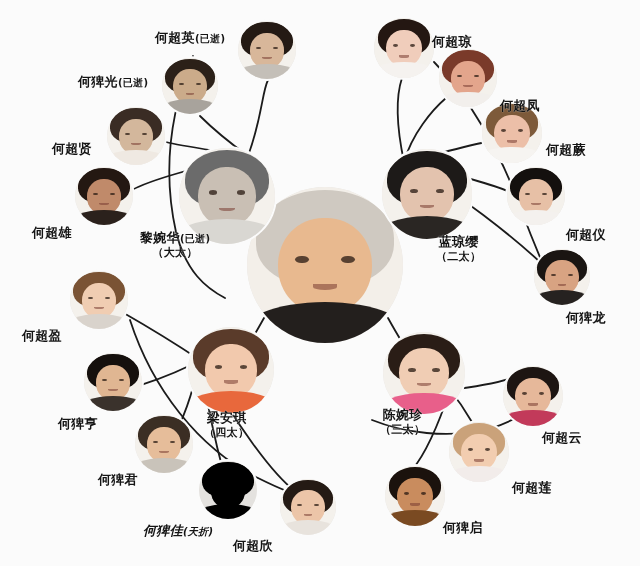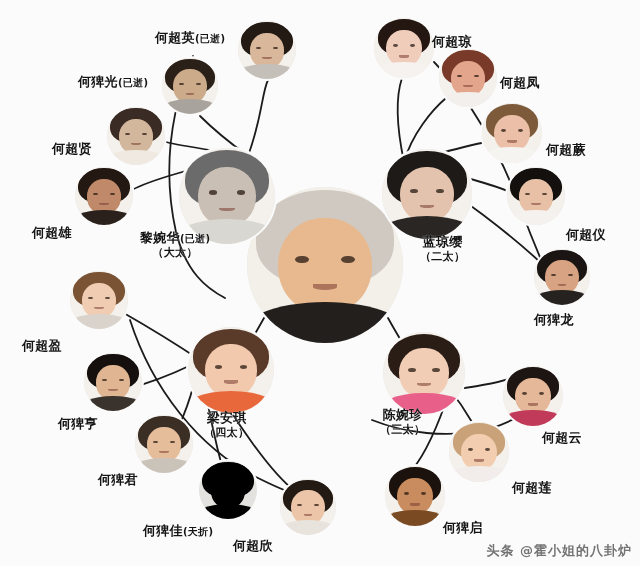"何超凤" div.label { top: 73px -> 96px }
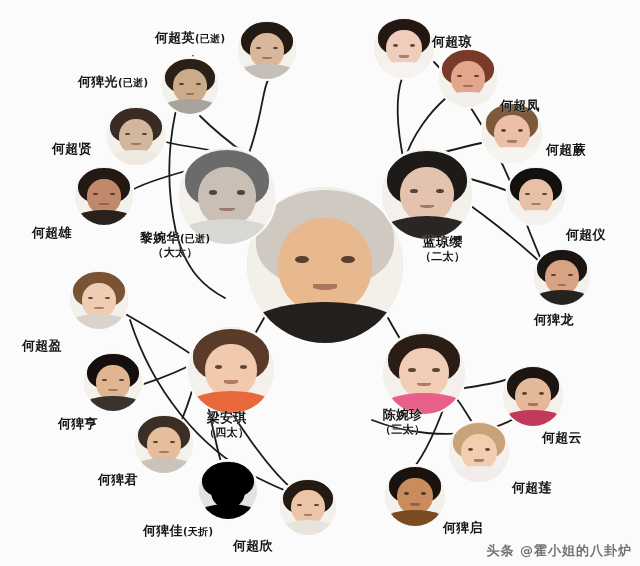"蓝琼缨" div.label { left: 420px -> 436px }
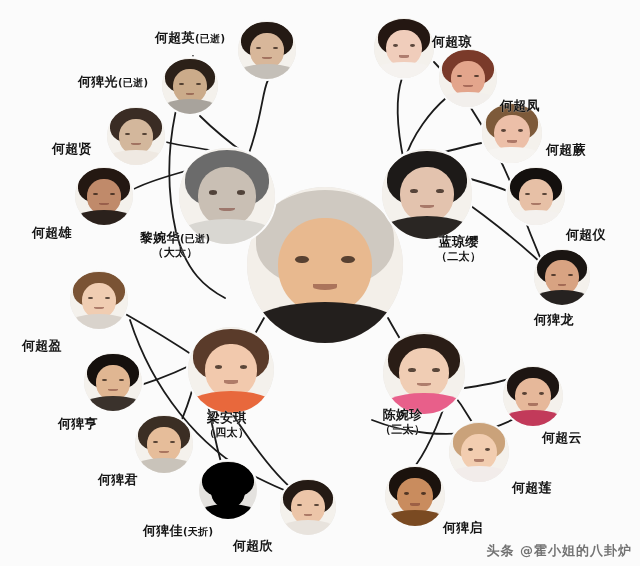"何猈龙" div.label { font-family: none -> Liberation Mono, monospace; left: 534px -> 566px }
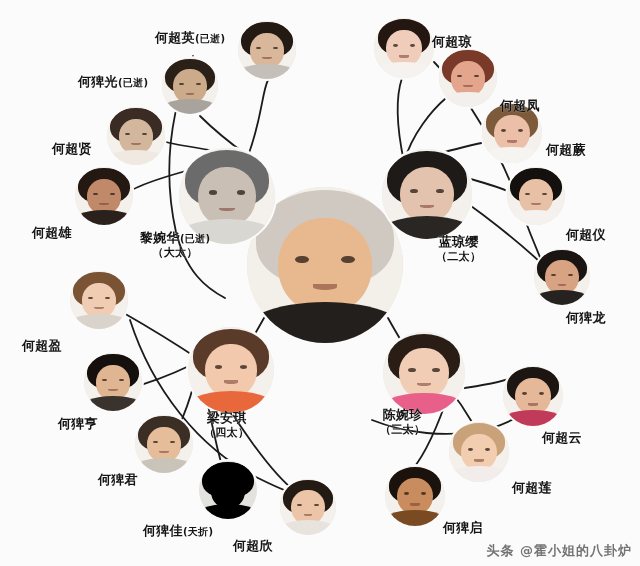"何超盈" div.label { top: 336px -> 326px }
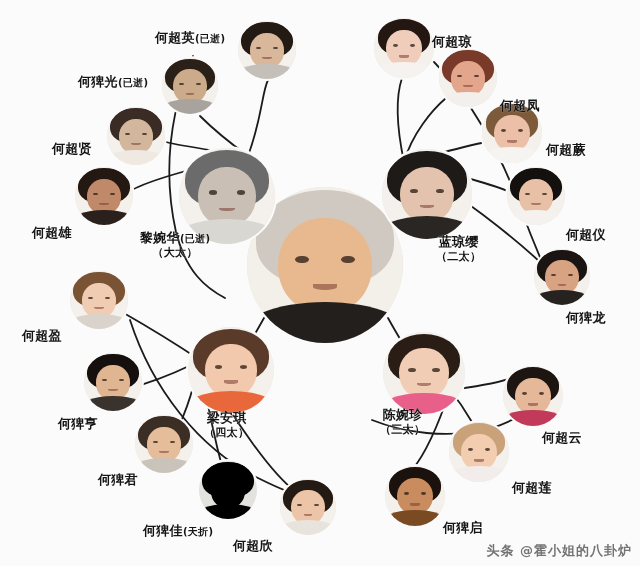"何猈佳(天折)" div.label { font-style: none -> italic }
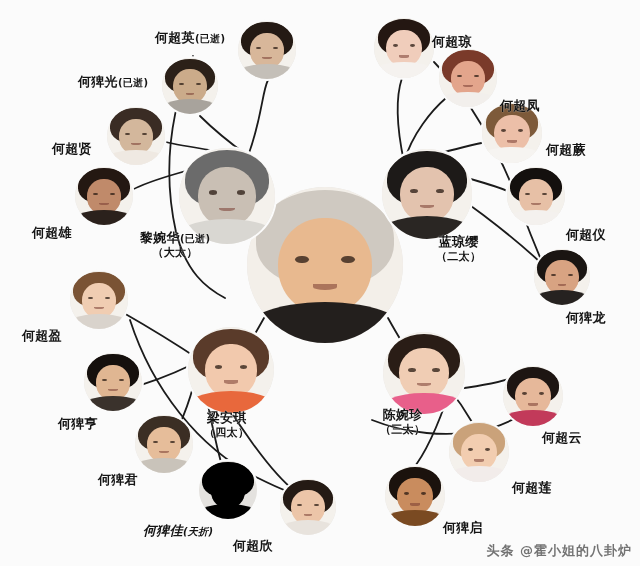"头条 @霍小姐的八卦炉" div.watermark { html: <div> <span>头条</span> <span>@</span><span>霍小姐的八卦炉</span> </div> -> none }
